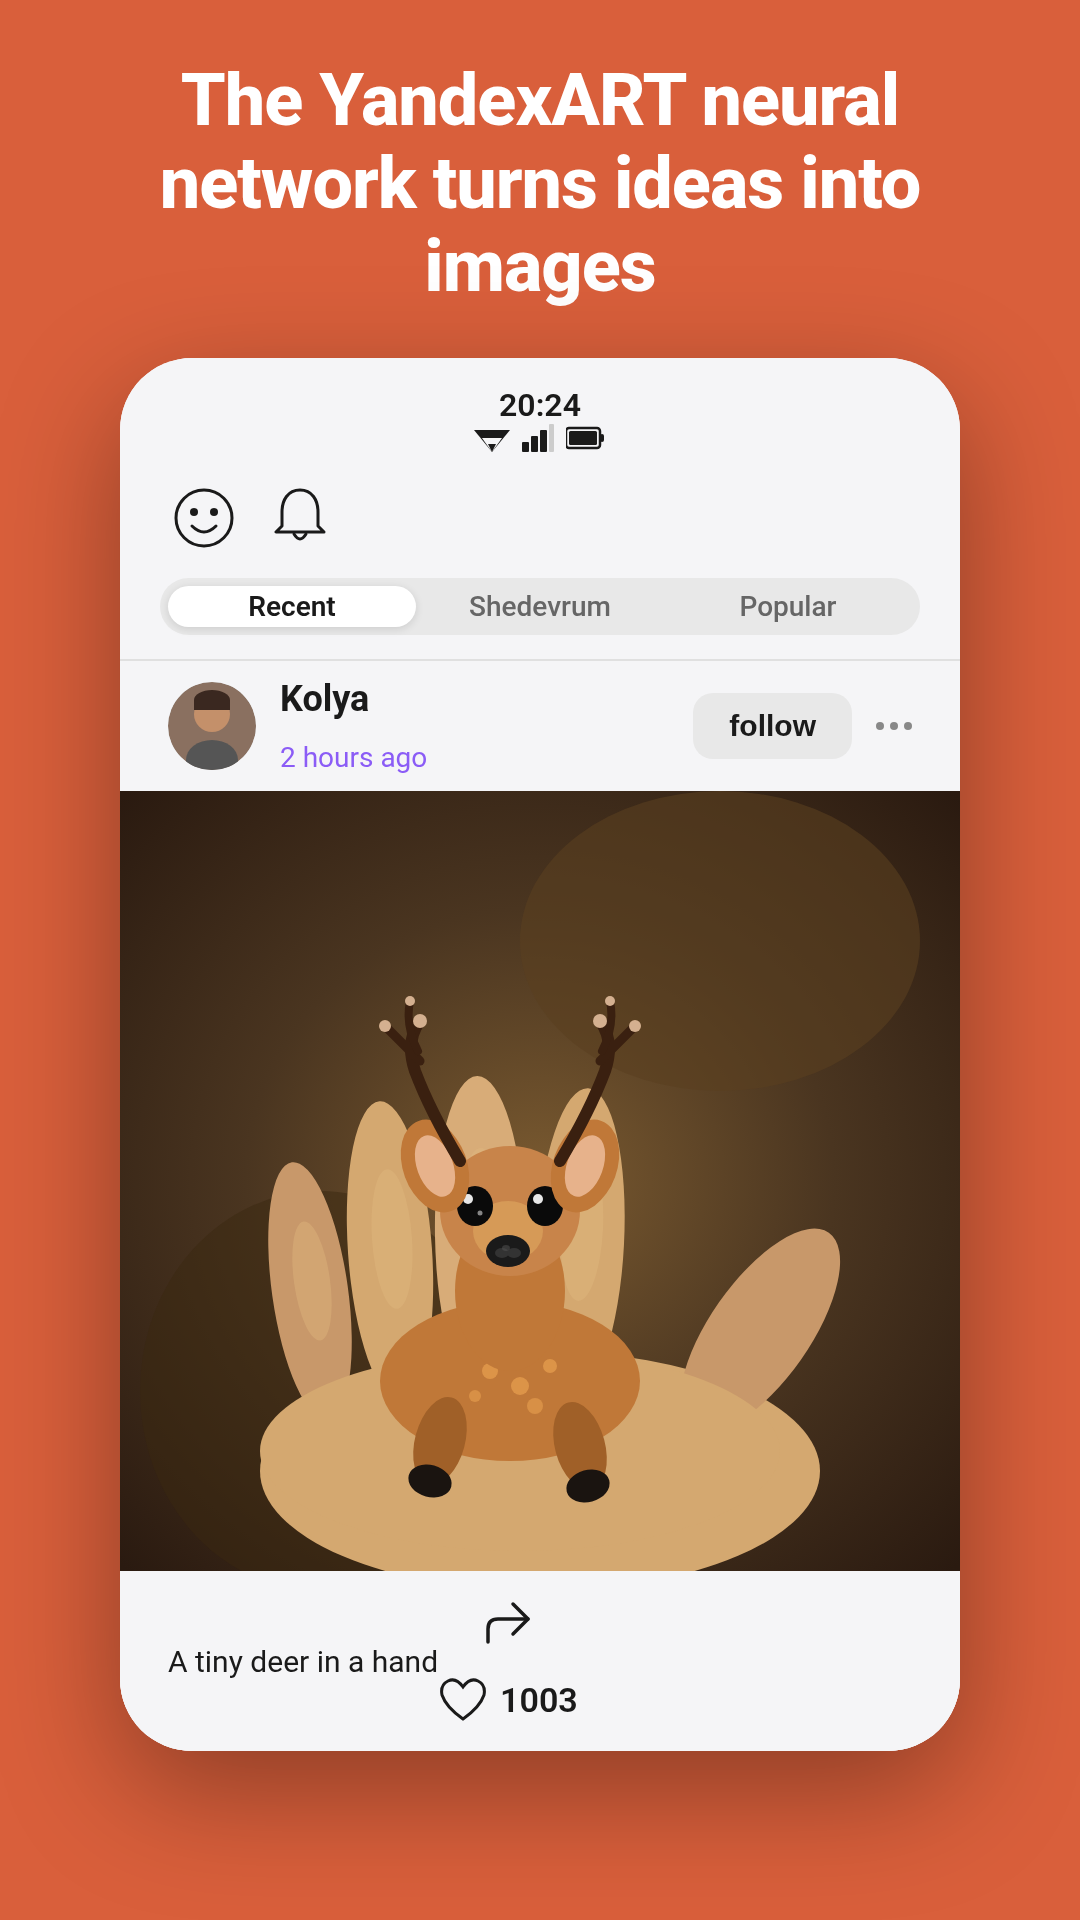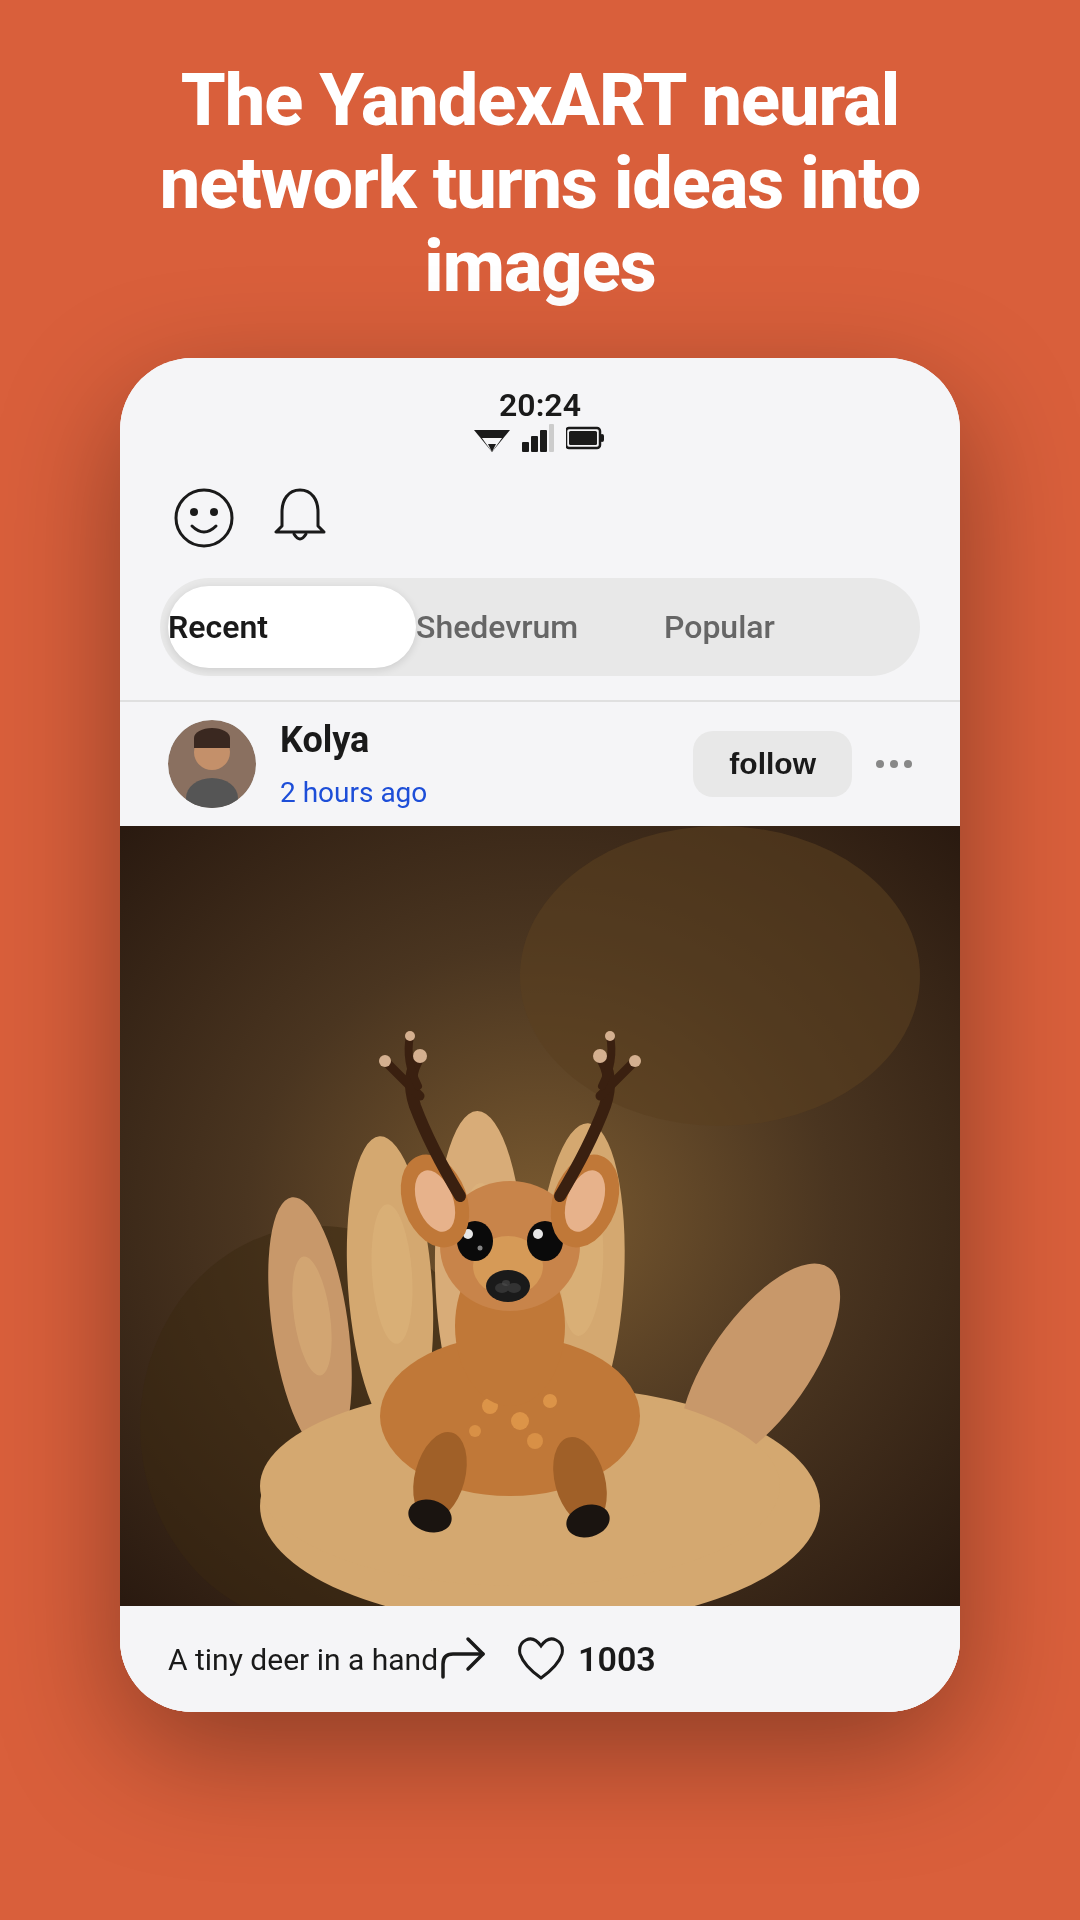"Recent" .tab-item { font-size: 32px -> 28px; padding: 22px 0 -> 4px 0; text-align: left -> center }
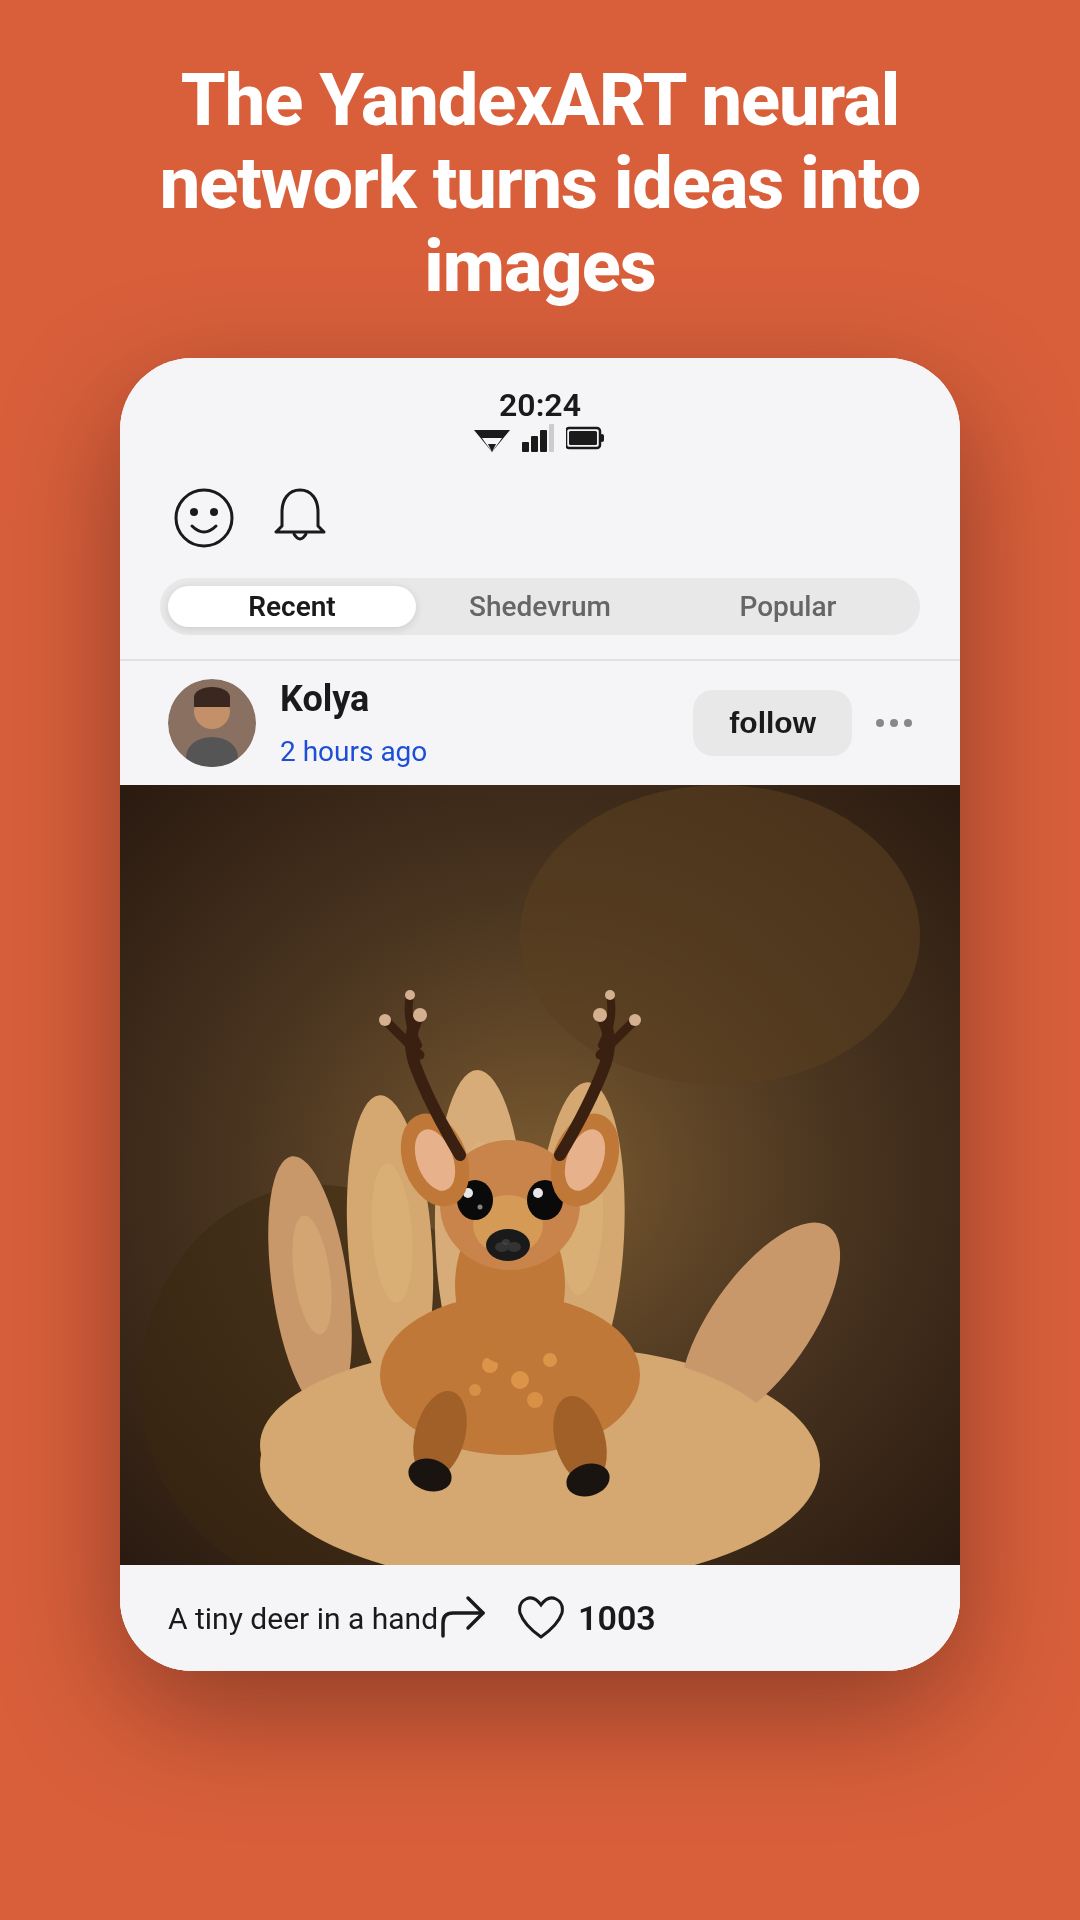"2 hours ago" .post-time { color: #1d4ed8 -> #8b5cf6; margin-top: 15px -> 21px }
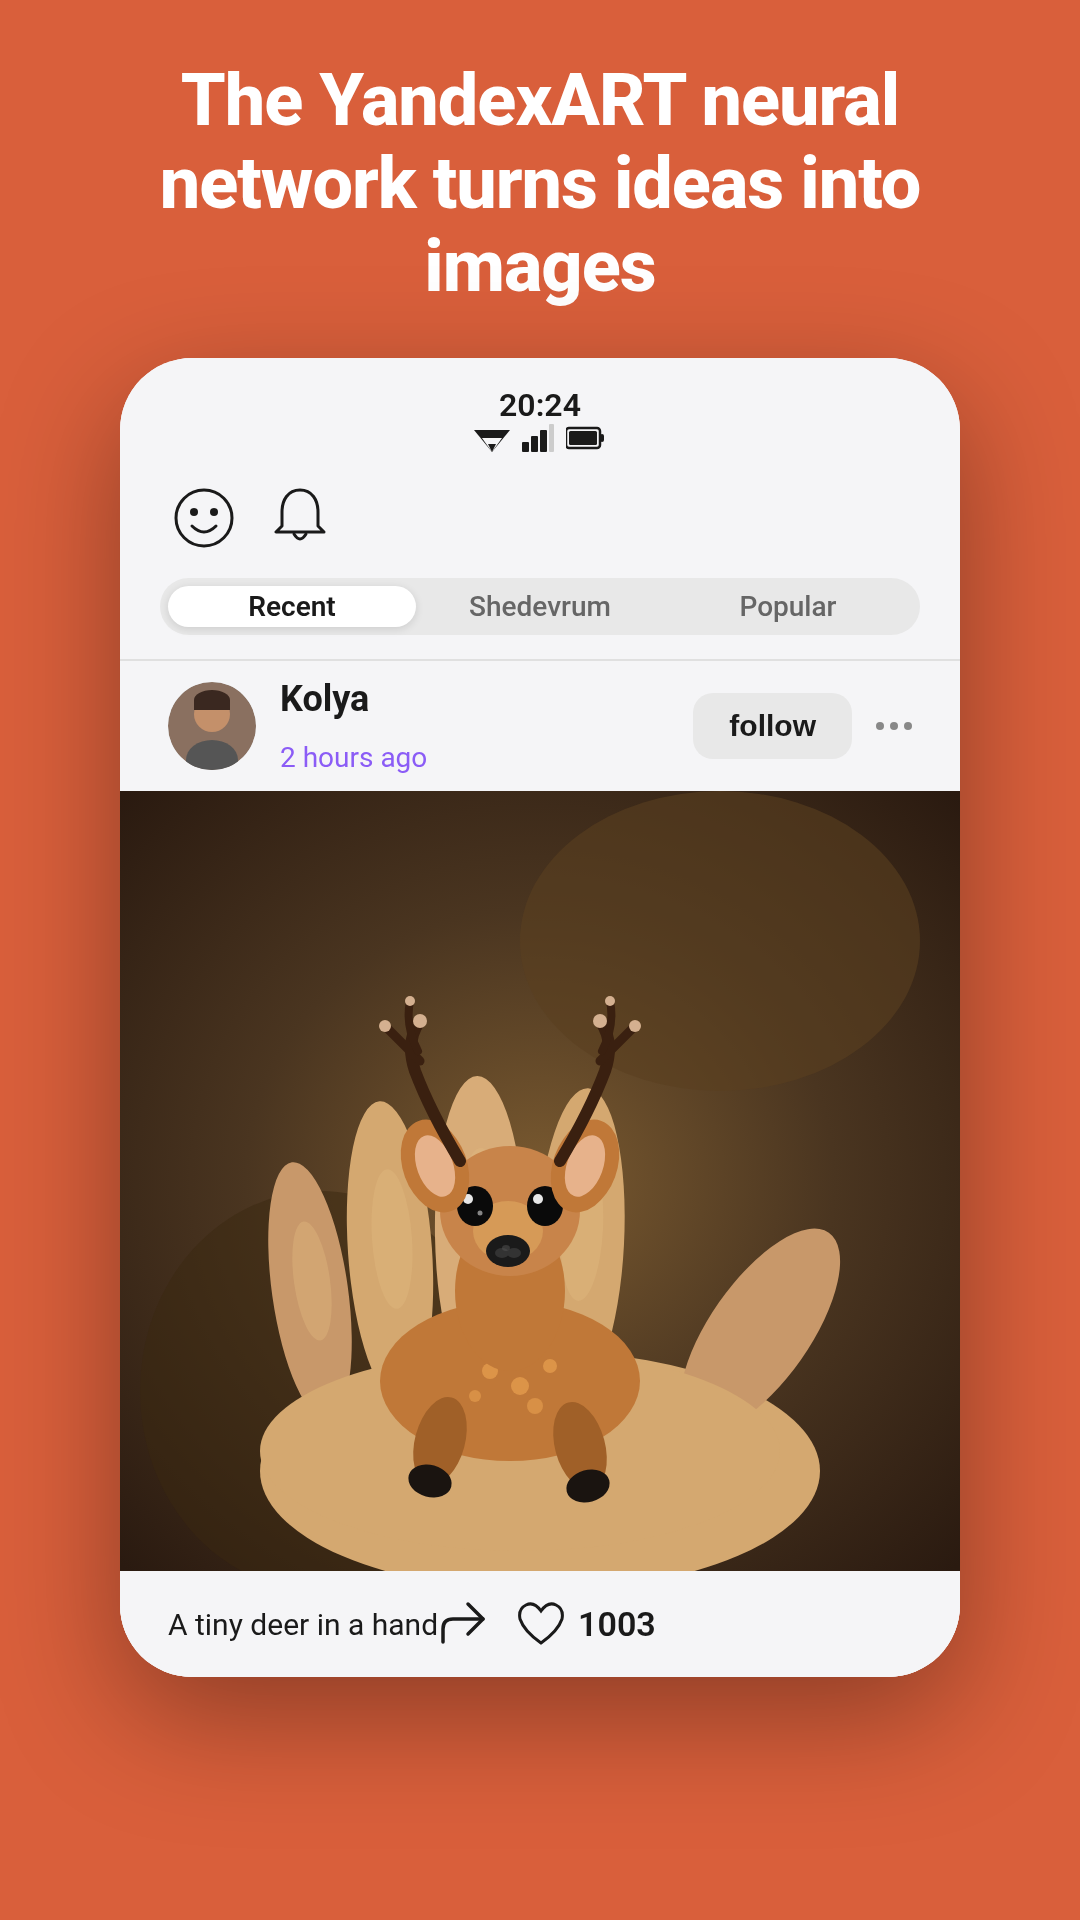"1003" .post-footer-actions { flex-direction: none -> column }
